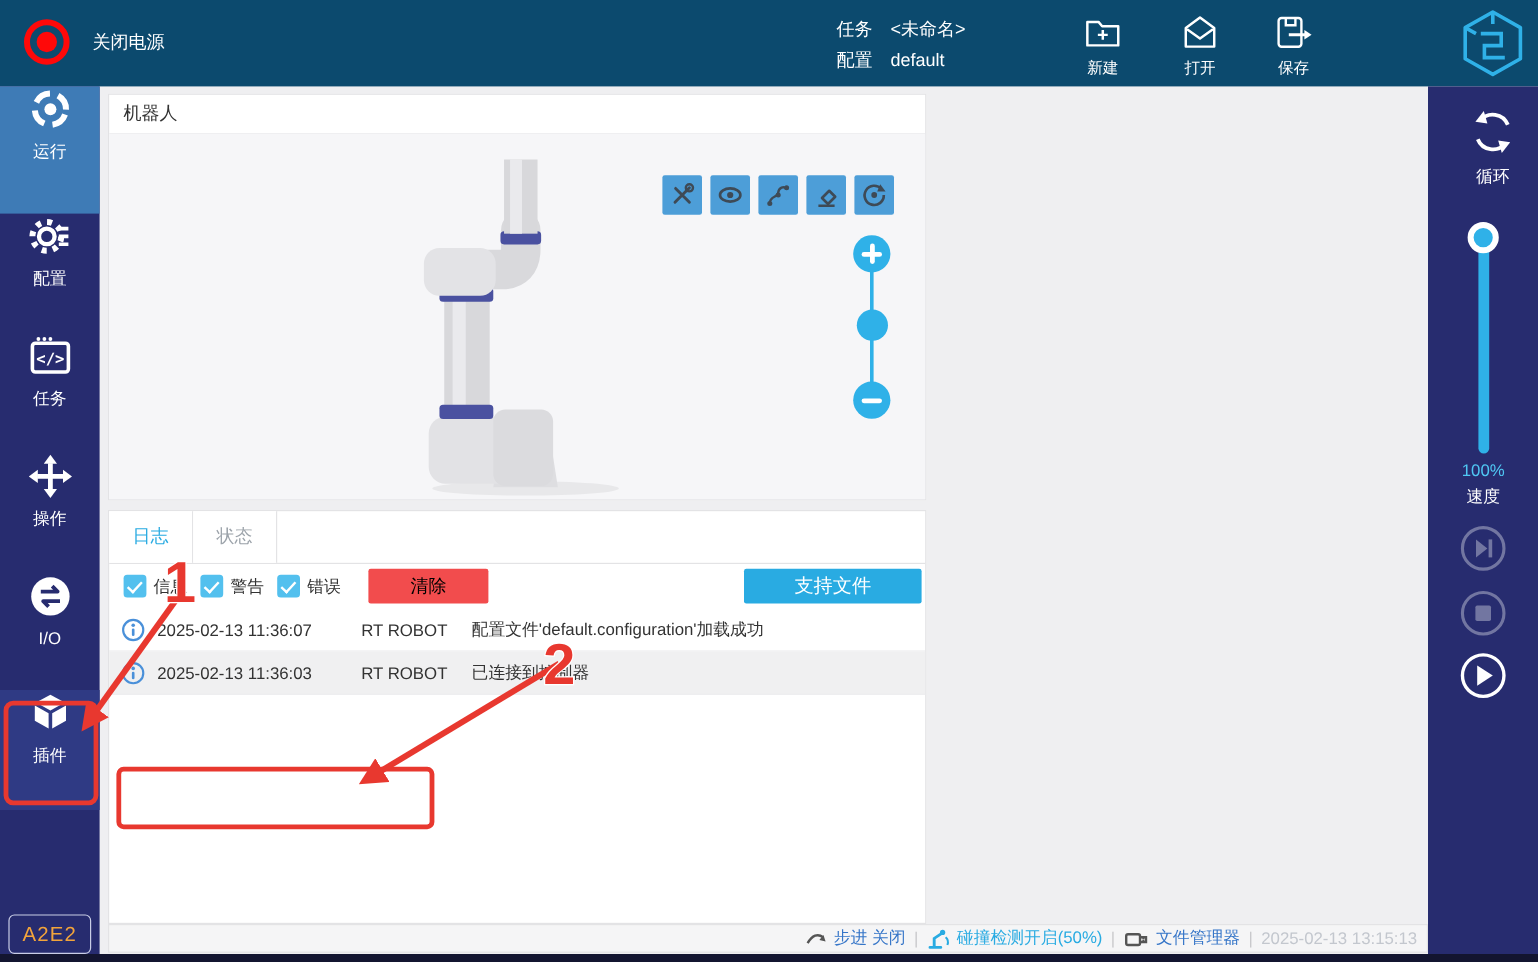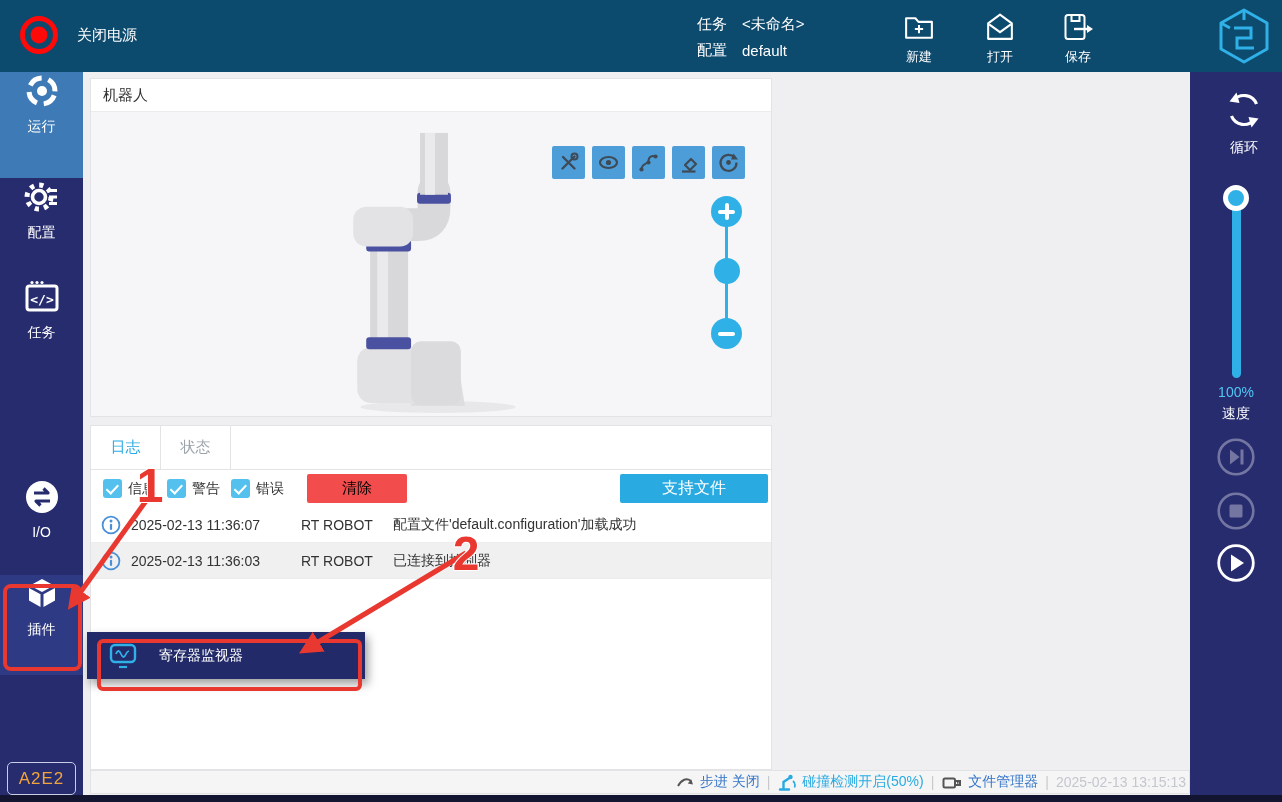"操作" div.sb-item { html: none -> <div> <svg> <path></path> <polygon></polygon> <polygon></polygon> <polygon></polygon> <polygon></polygon> </svg> <span>操作</span> </div> }
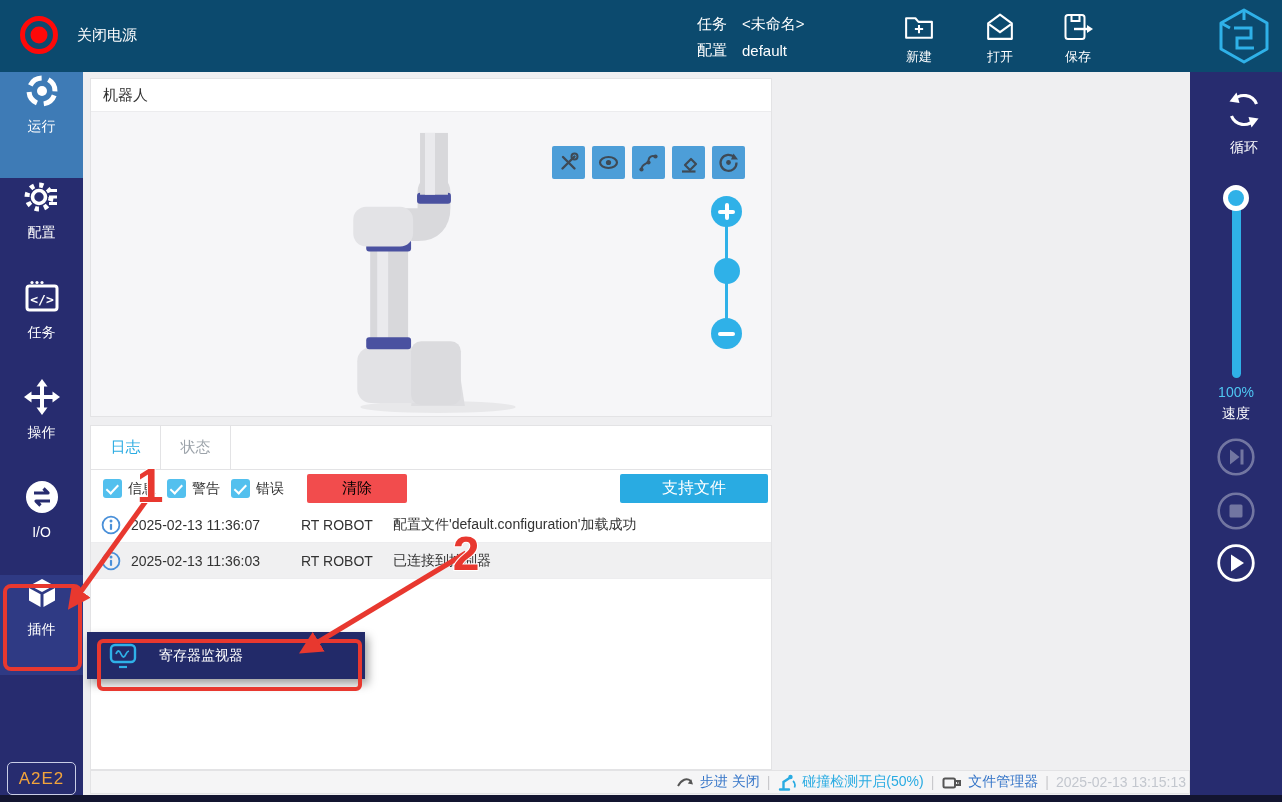"寄存器监视器" div.popup { html: <div> <svg> <rect></rect> <path></path> <path></path> </svg> <span>寄存器监视器</span> </div> -> none }
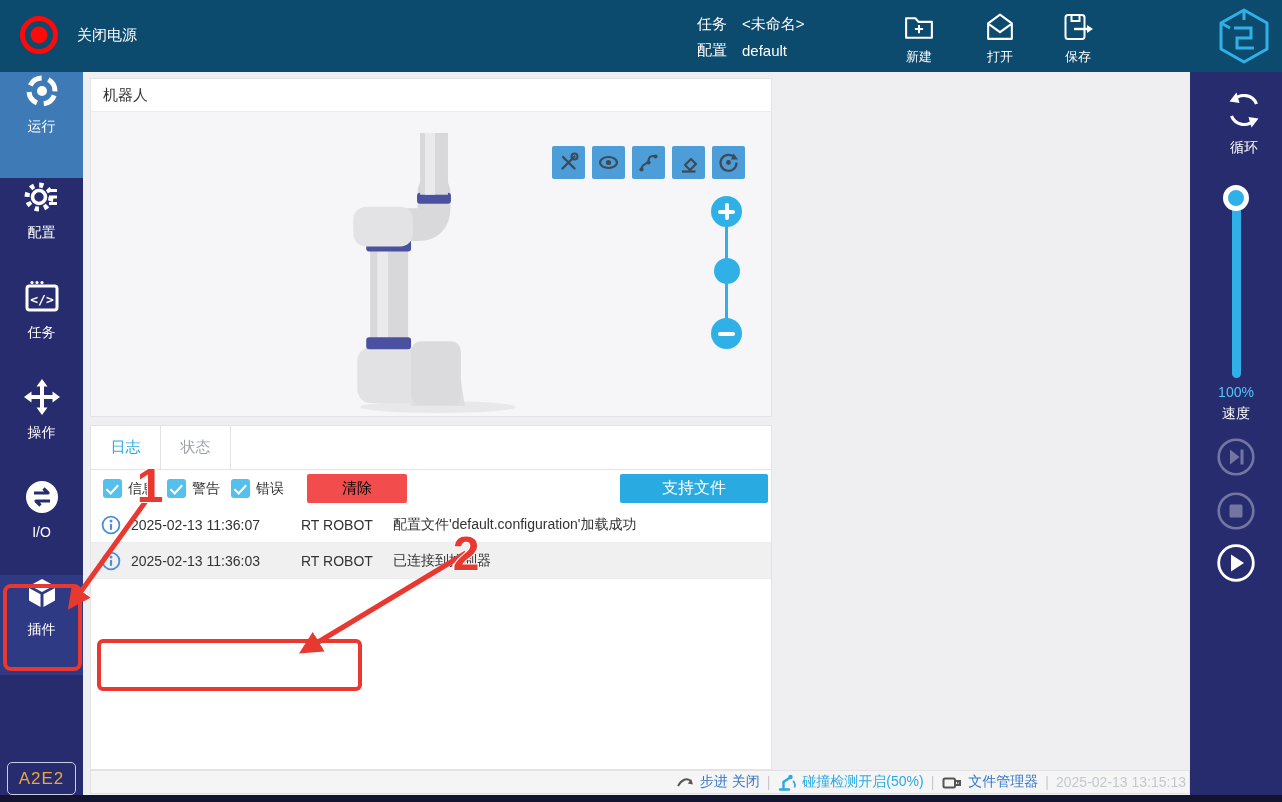"步进 关闭" .statusbar { padding-right: 3px -> 8px }
